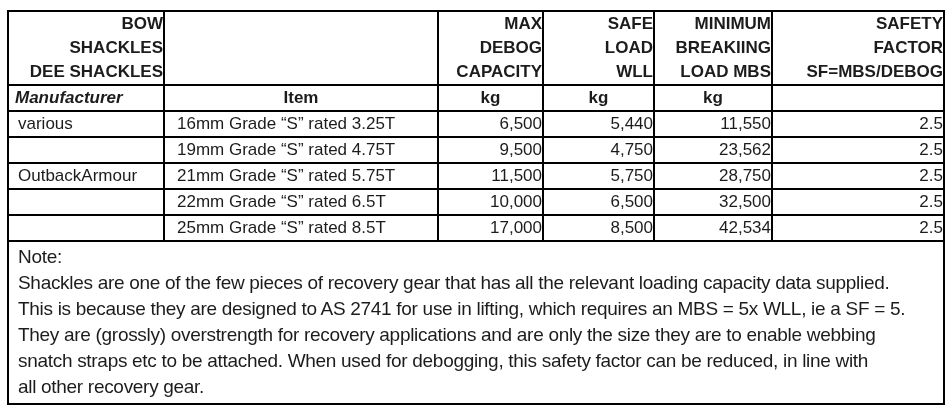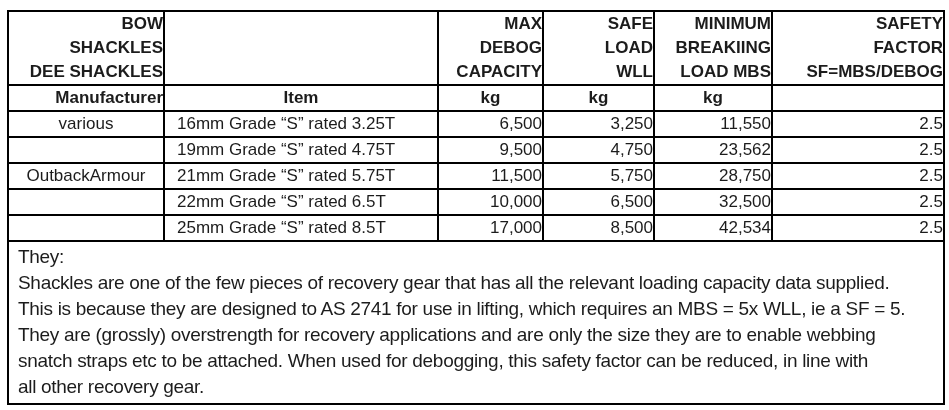"Manufacturer" tr.h2 td.cell-left { font-style: none -> italic; padding-left: 16px -> 6px; text-align: right -> left }
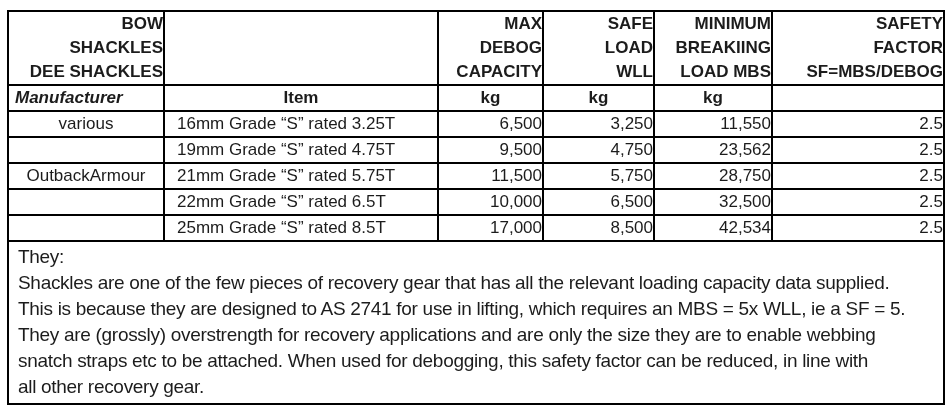"various" td.cell-left { padding-left: none -> 9px; text-align: center -> left }
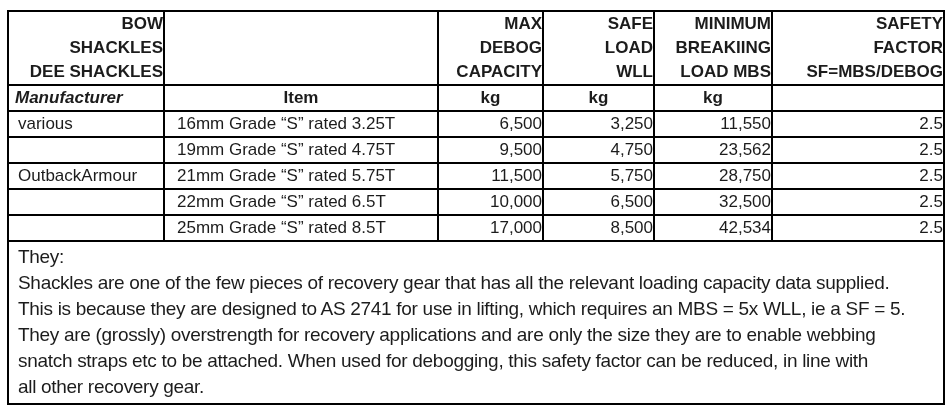"3,250" td.cell-center { text: 3,250 -> 5,440 }
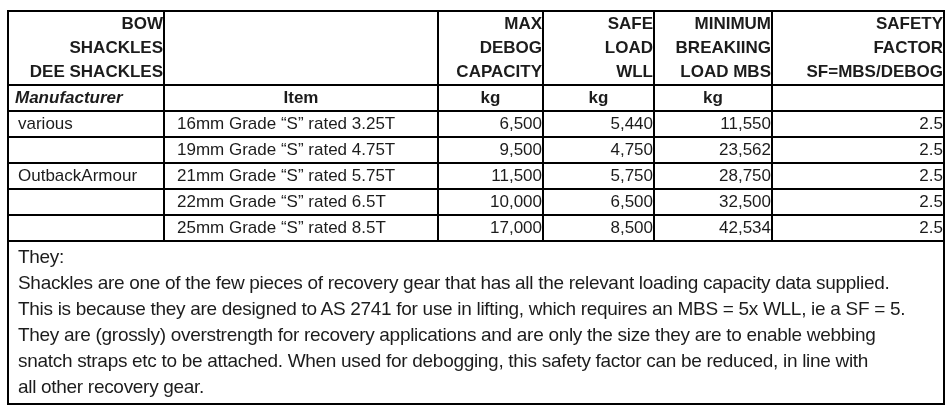"They:" div.note-label { text: They -> Note }
